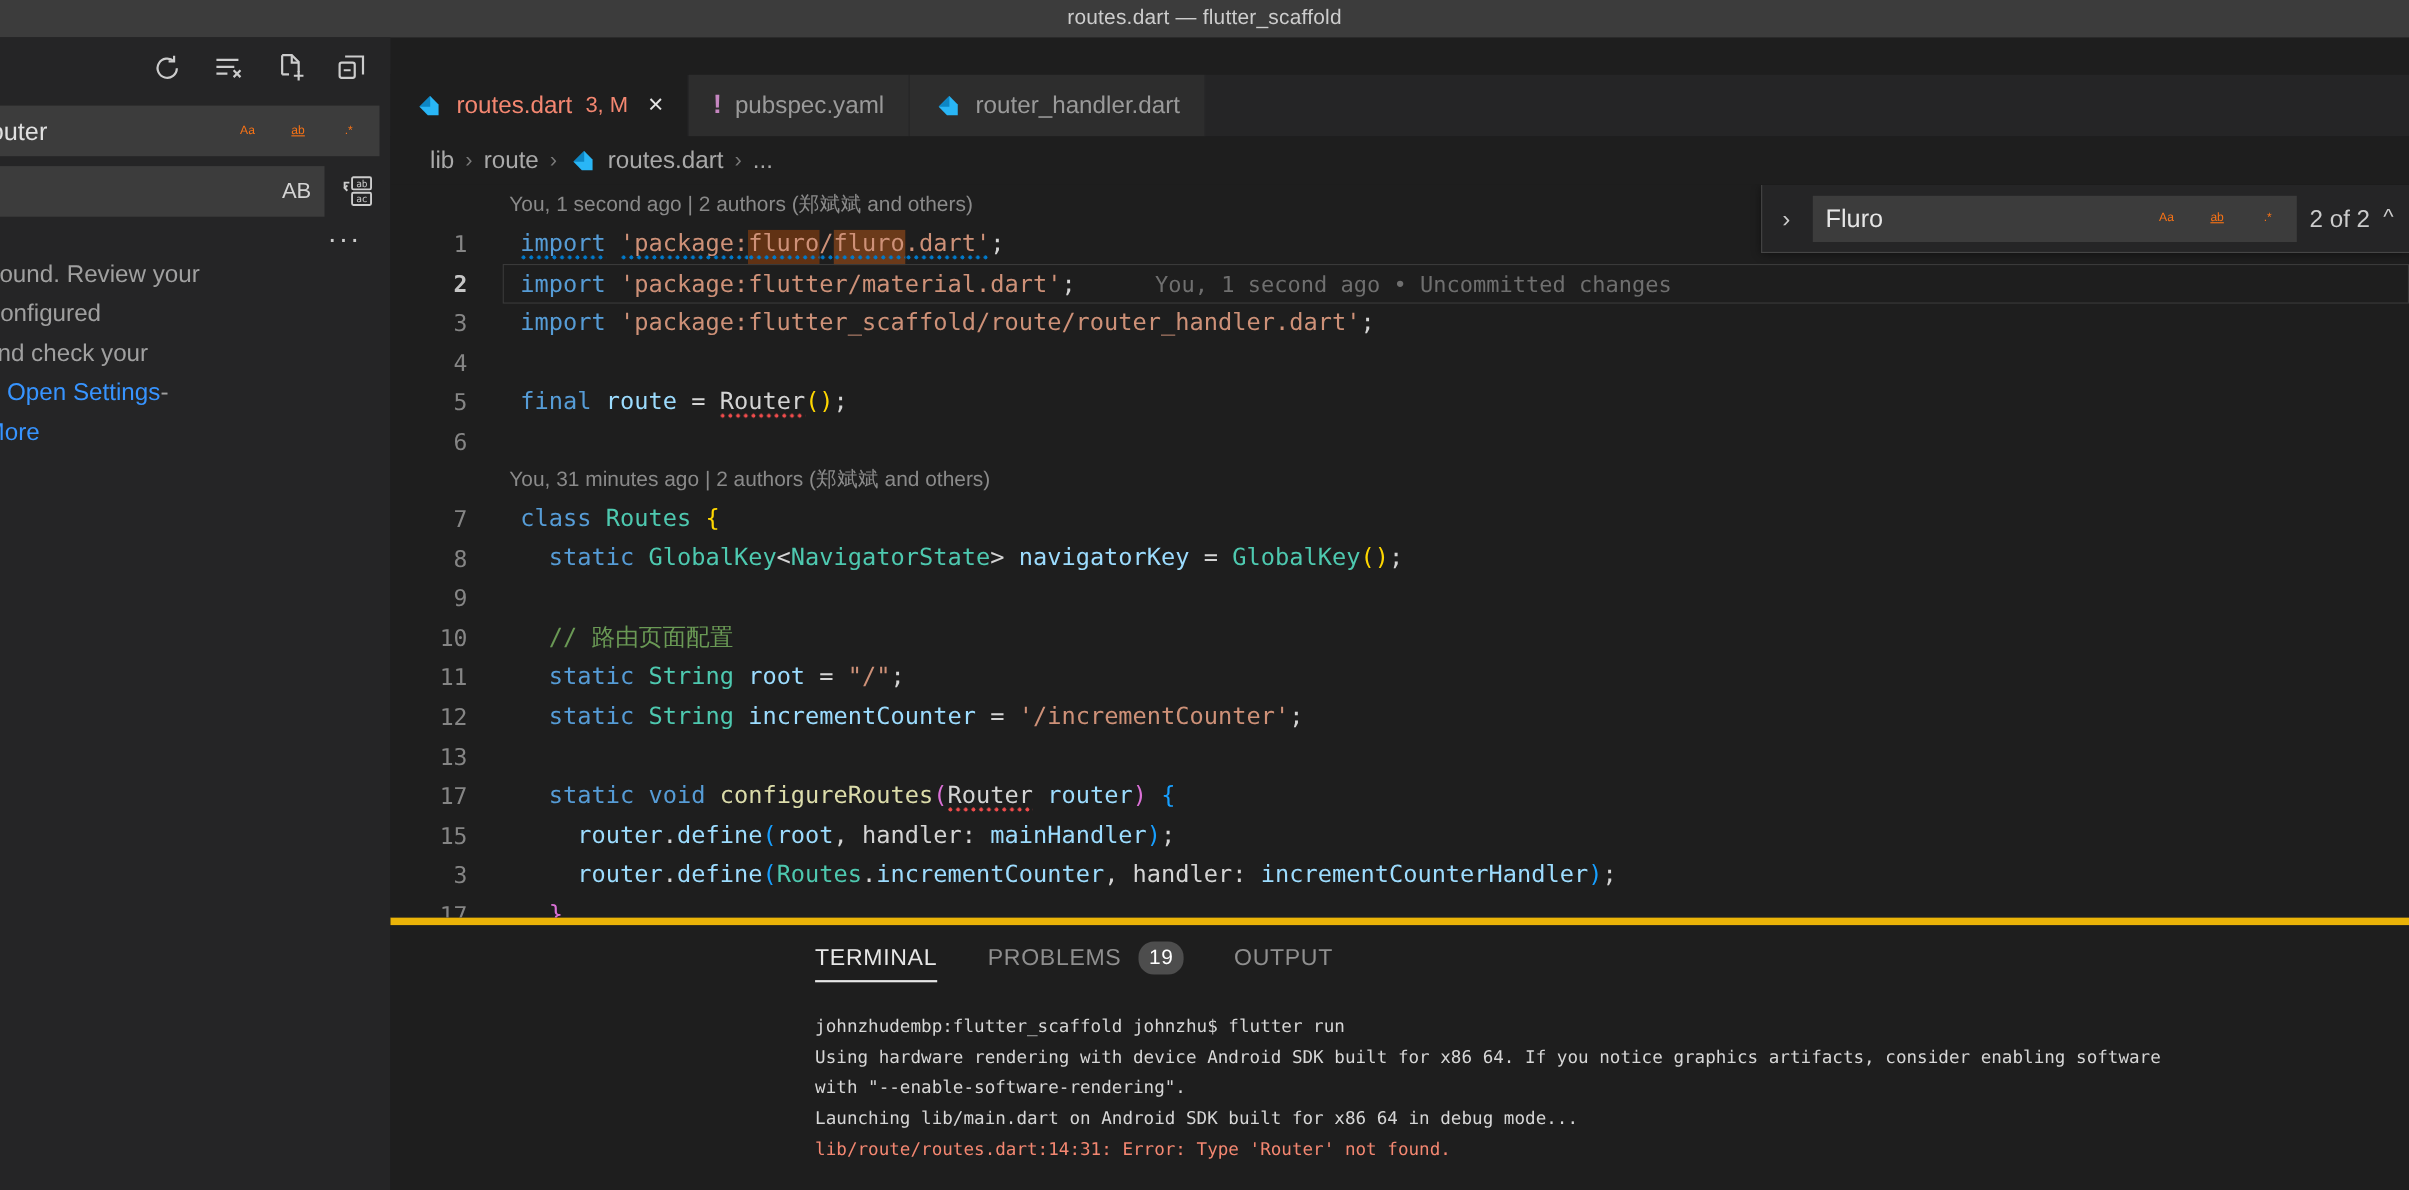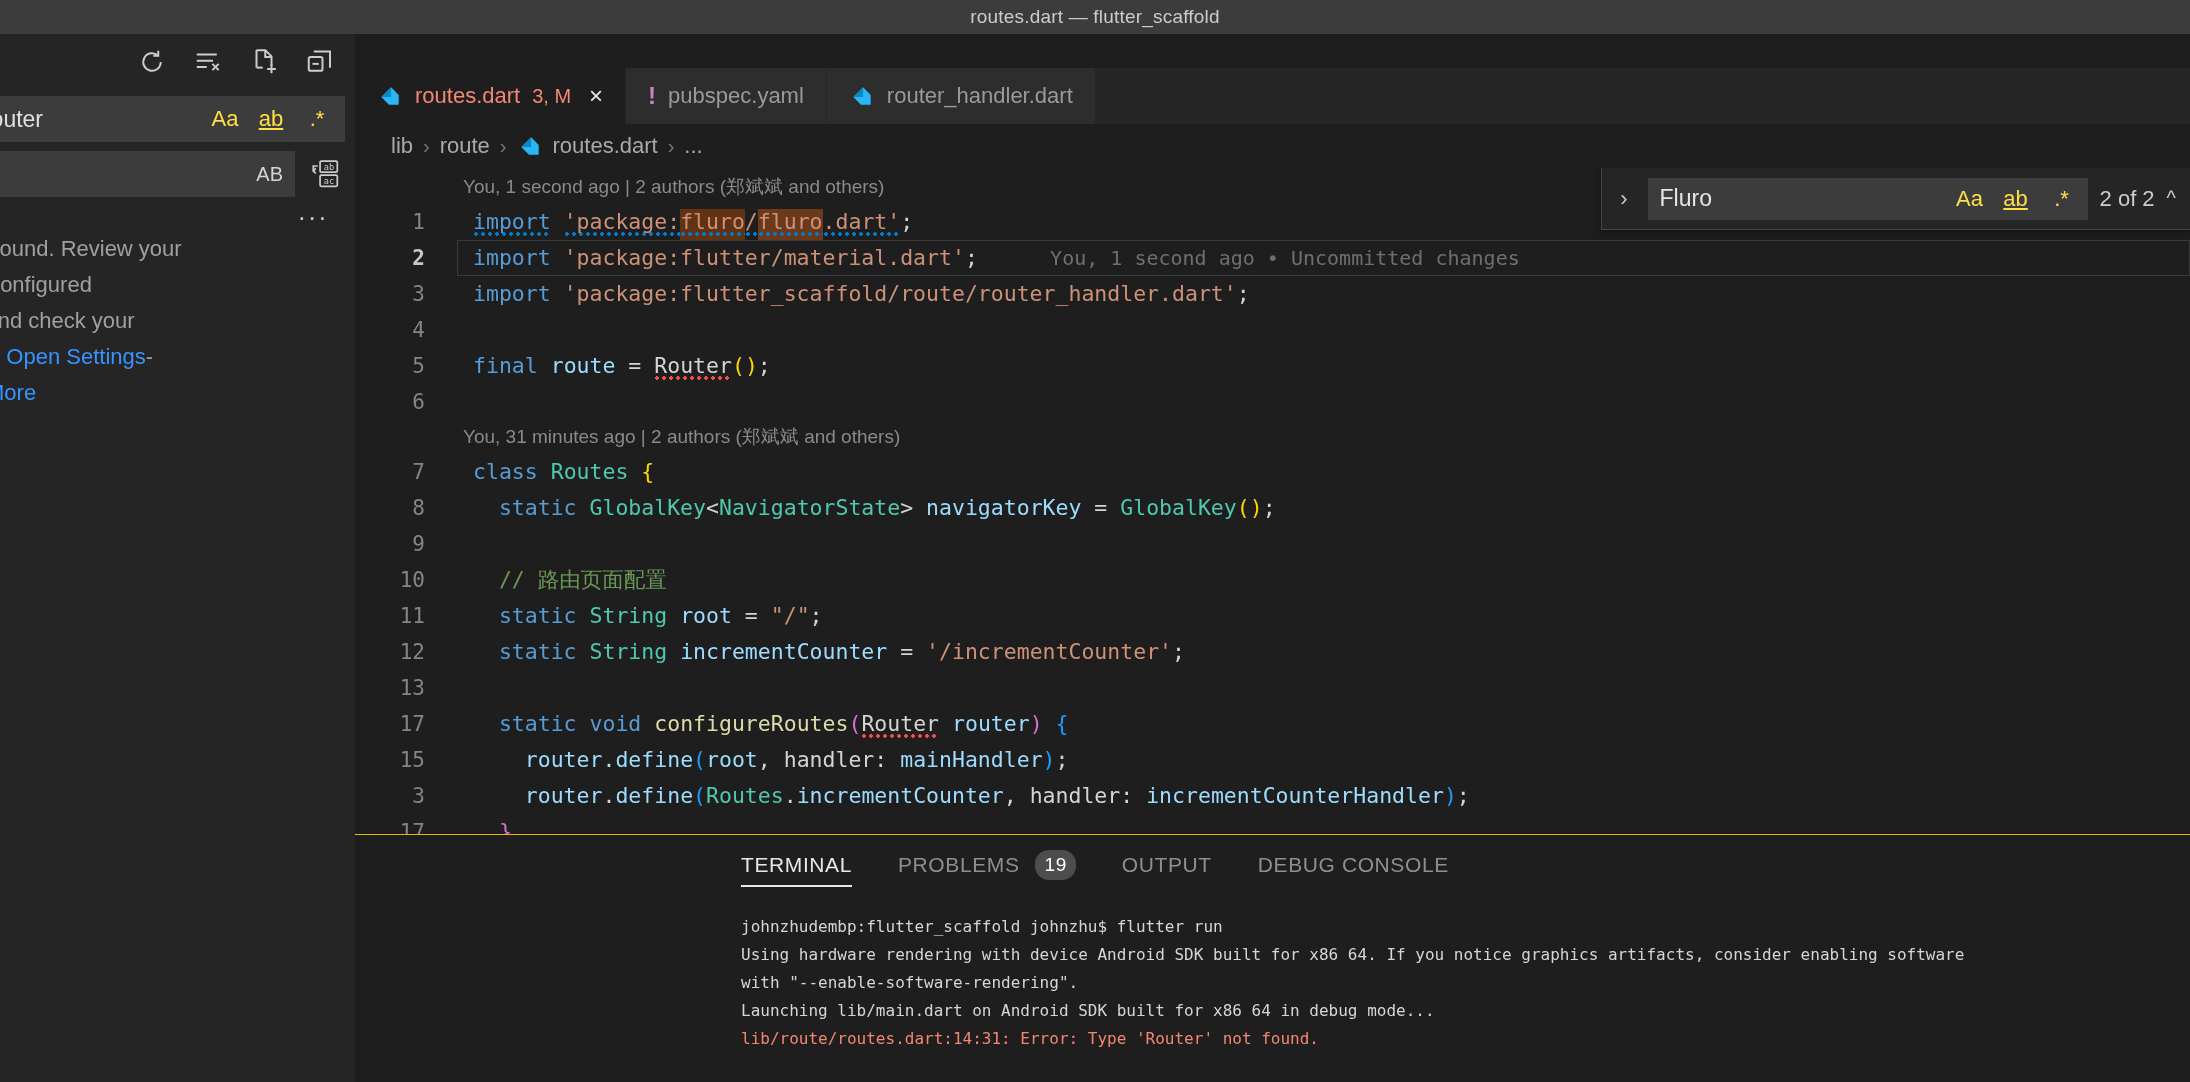"Aa" .sbtn { color: #fde047 -> #f97316; font-size: 22px -> 11px }
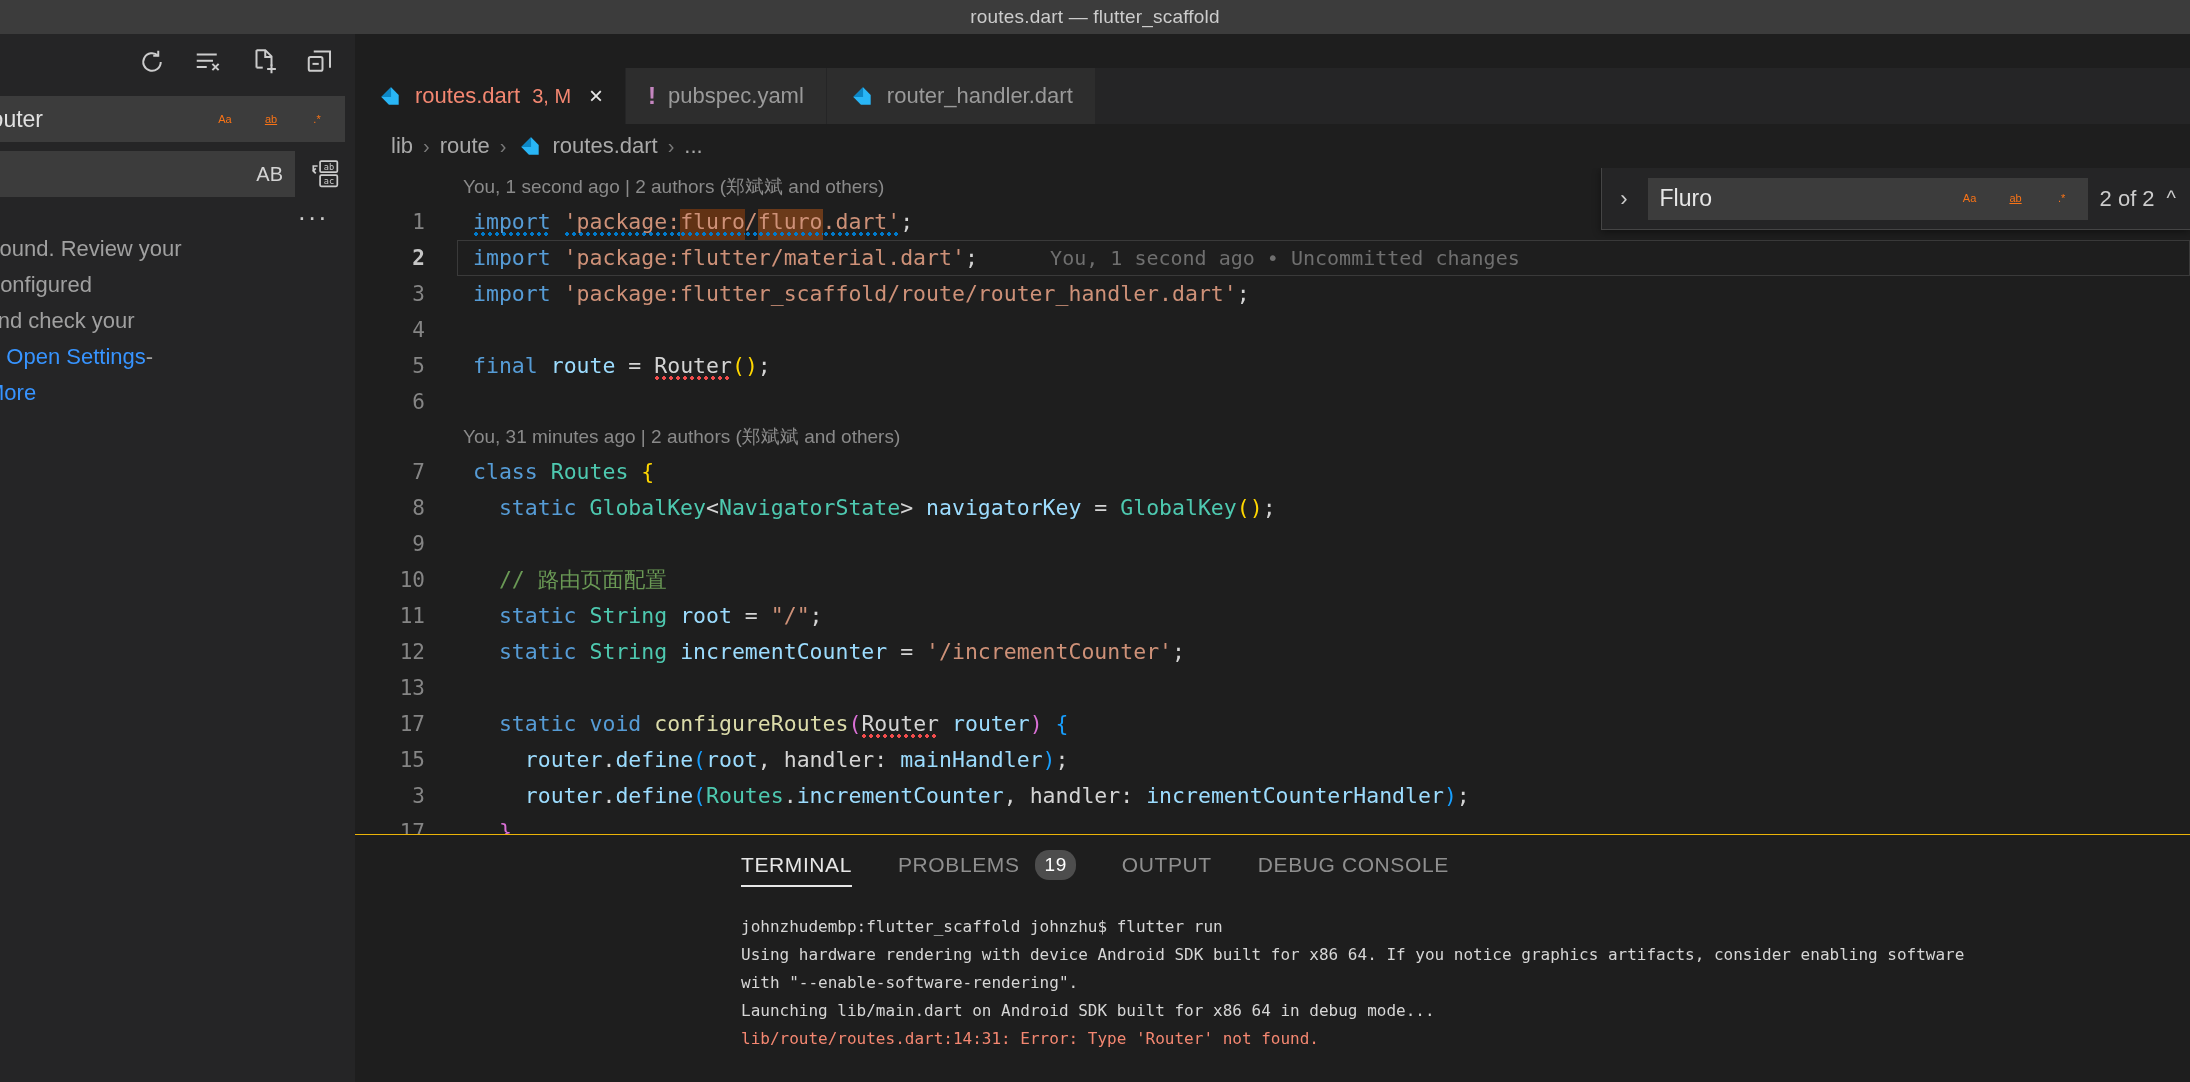"TERMINAL" .panel { border-top: 1px solid #eab308 -> 7px solid #eab308 }
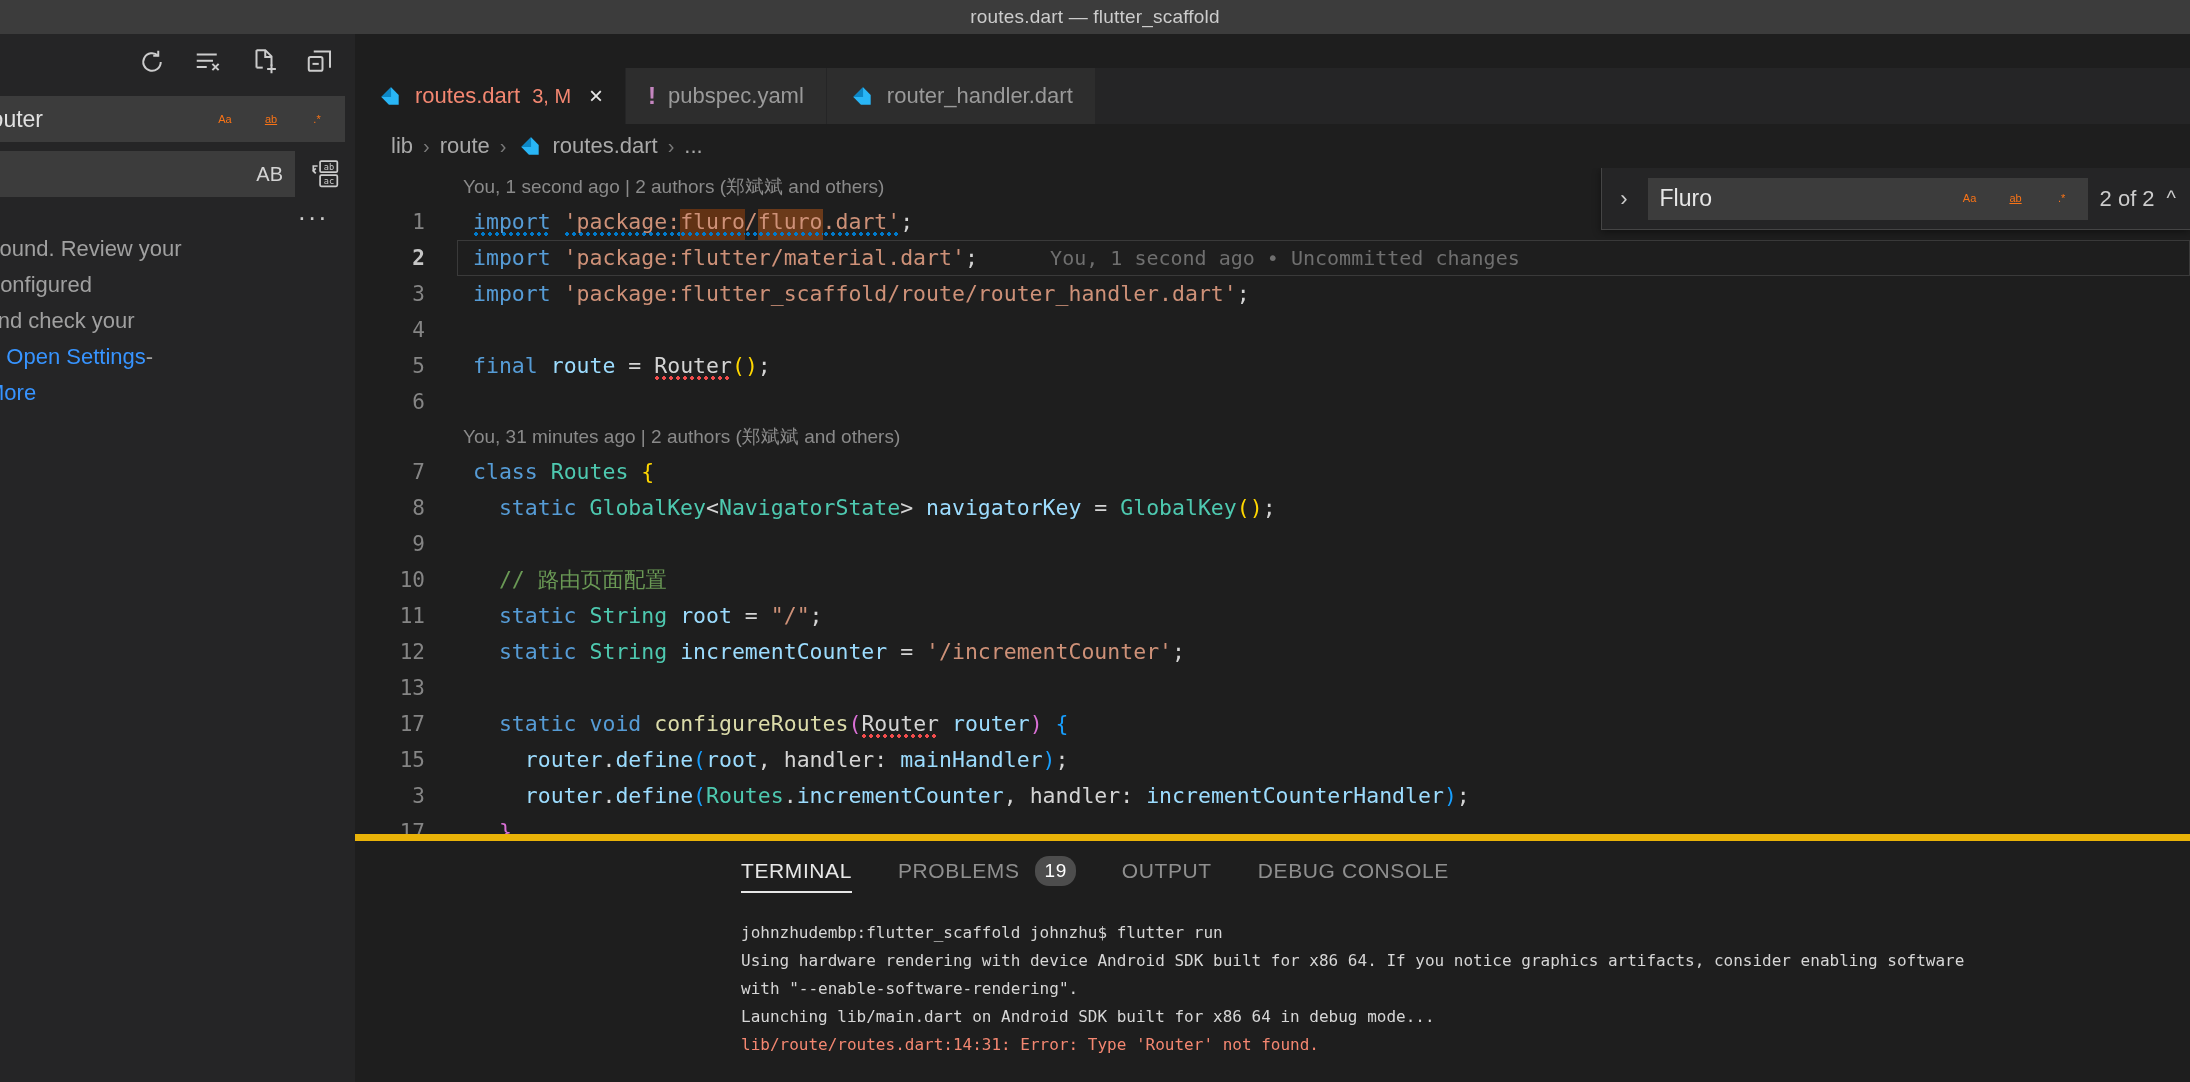"DEBUG CONSOLE" div.ptab { html: <div> <span>DEBUG CONSOLE</span> </div> -> none }
